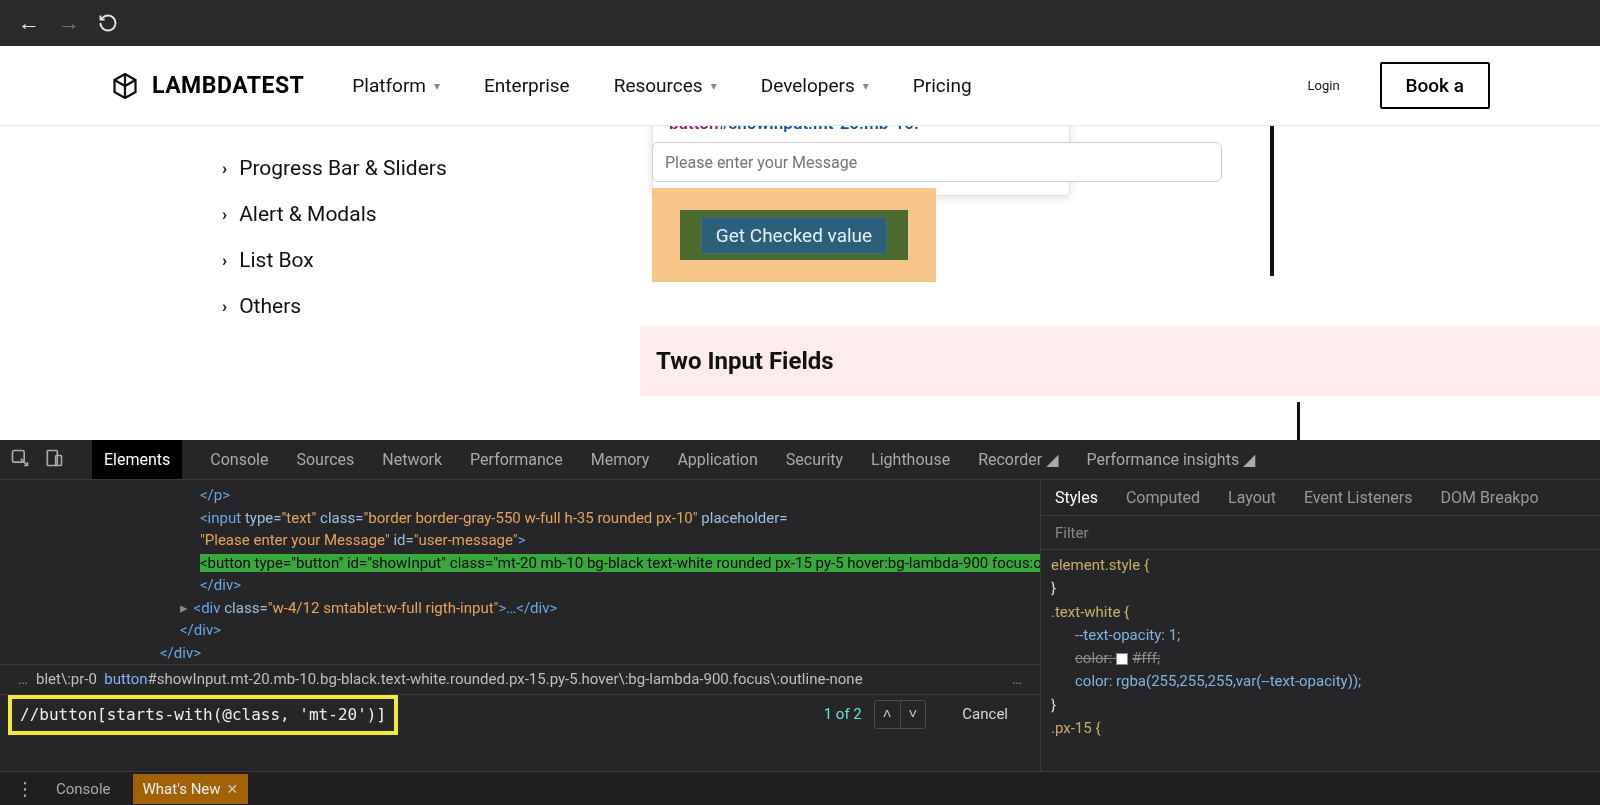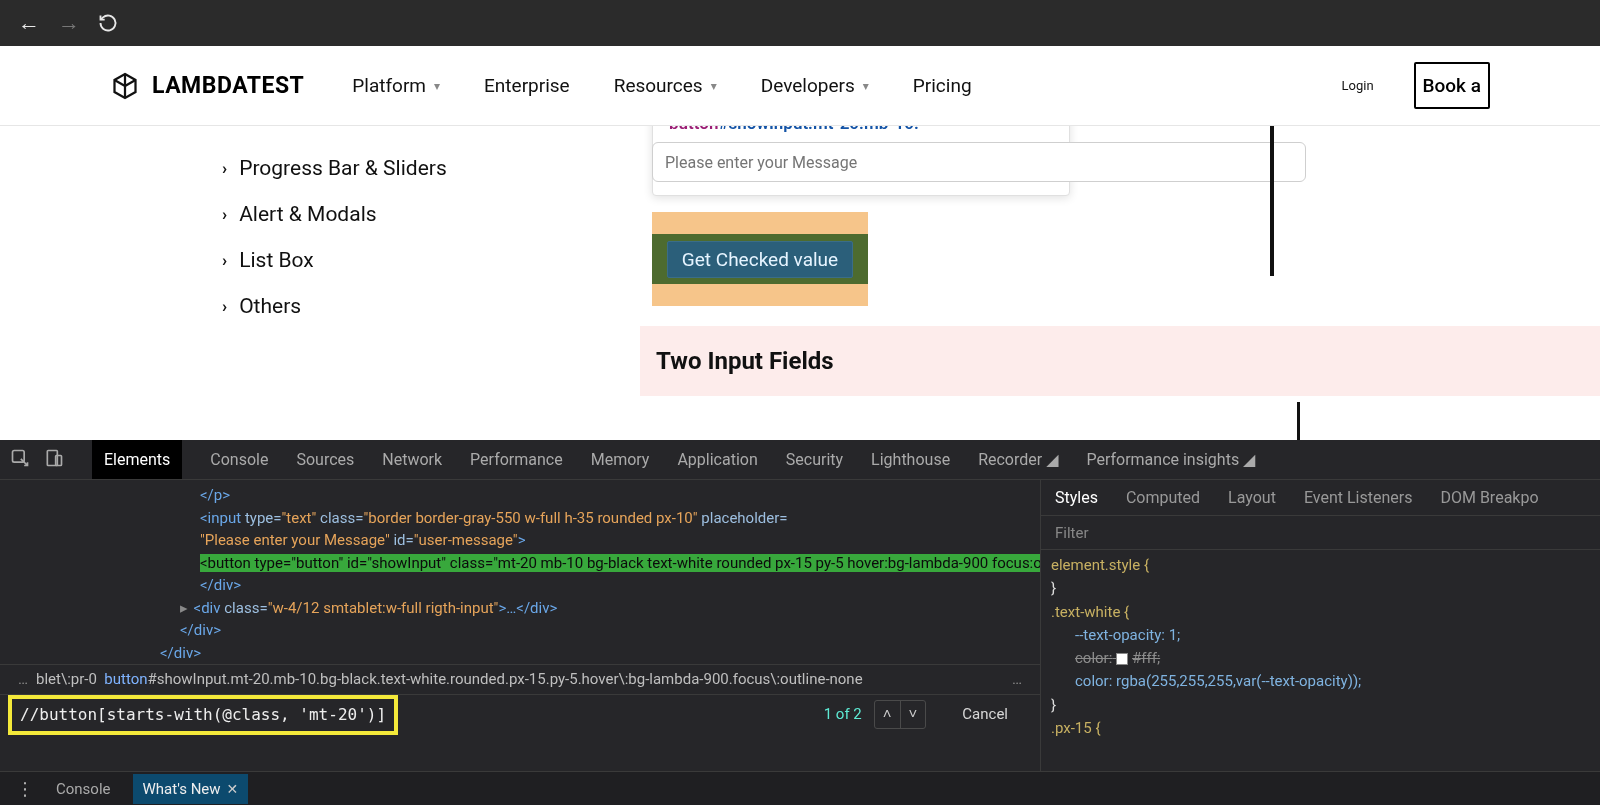"Book a" .book-btn { padding: 10px 7px -> 10px 24px }
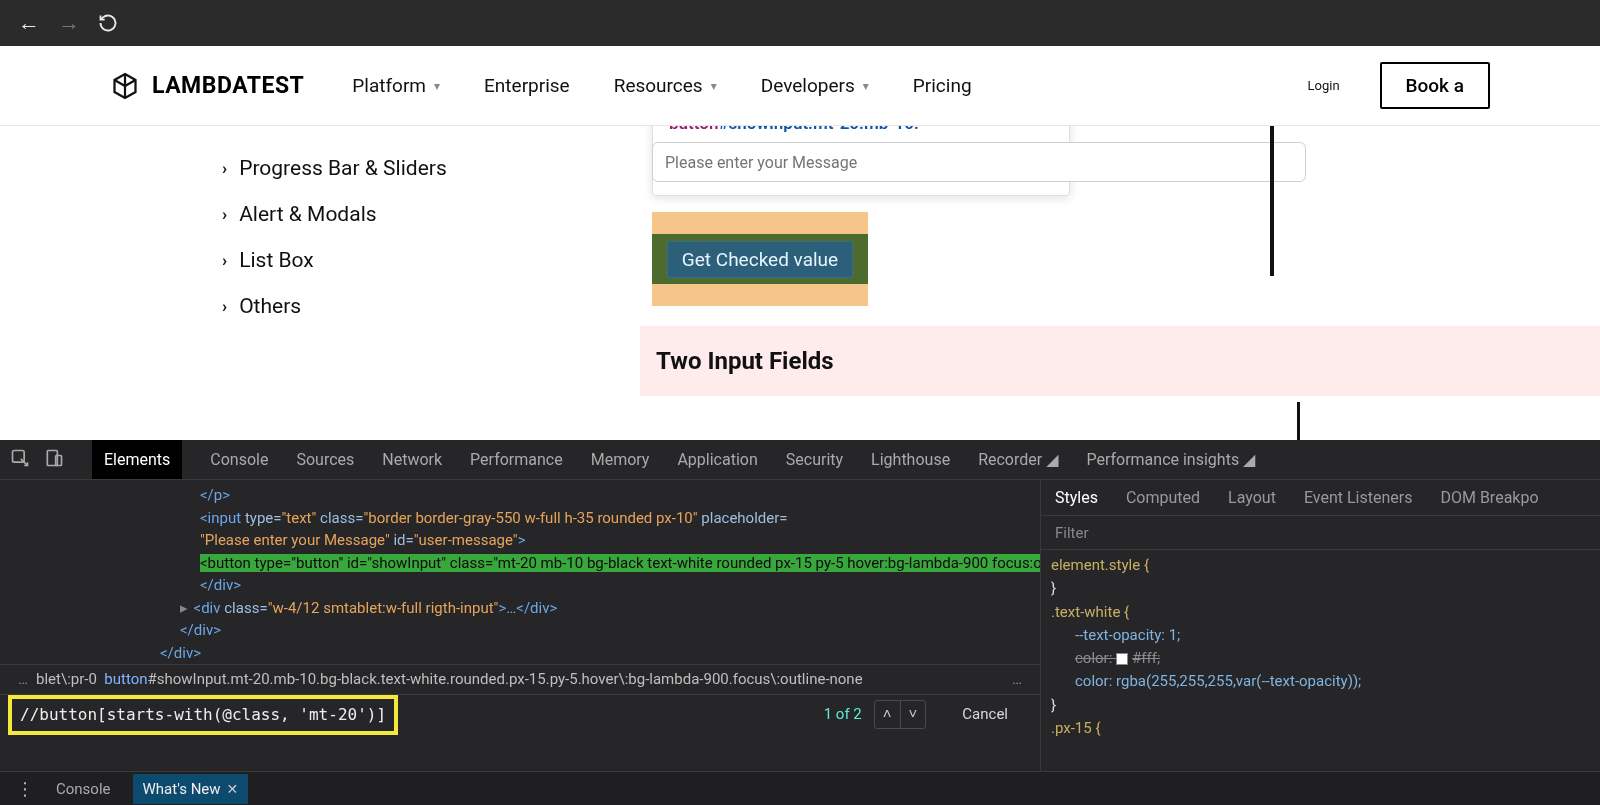"Please enter your Message" .text-input { width: 654px -> 570px }
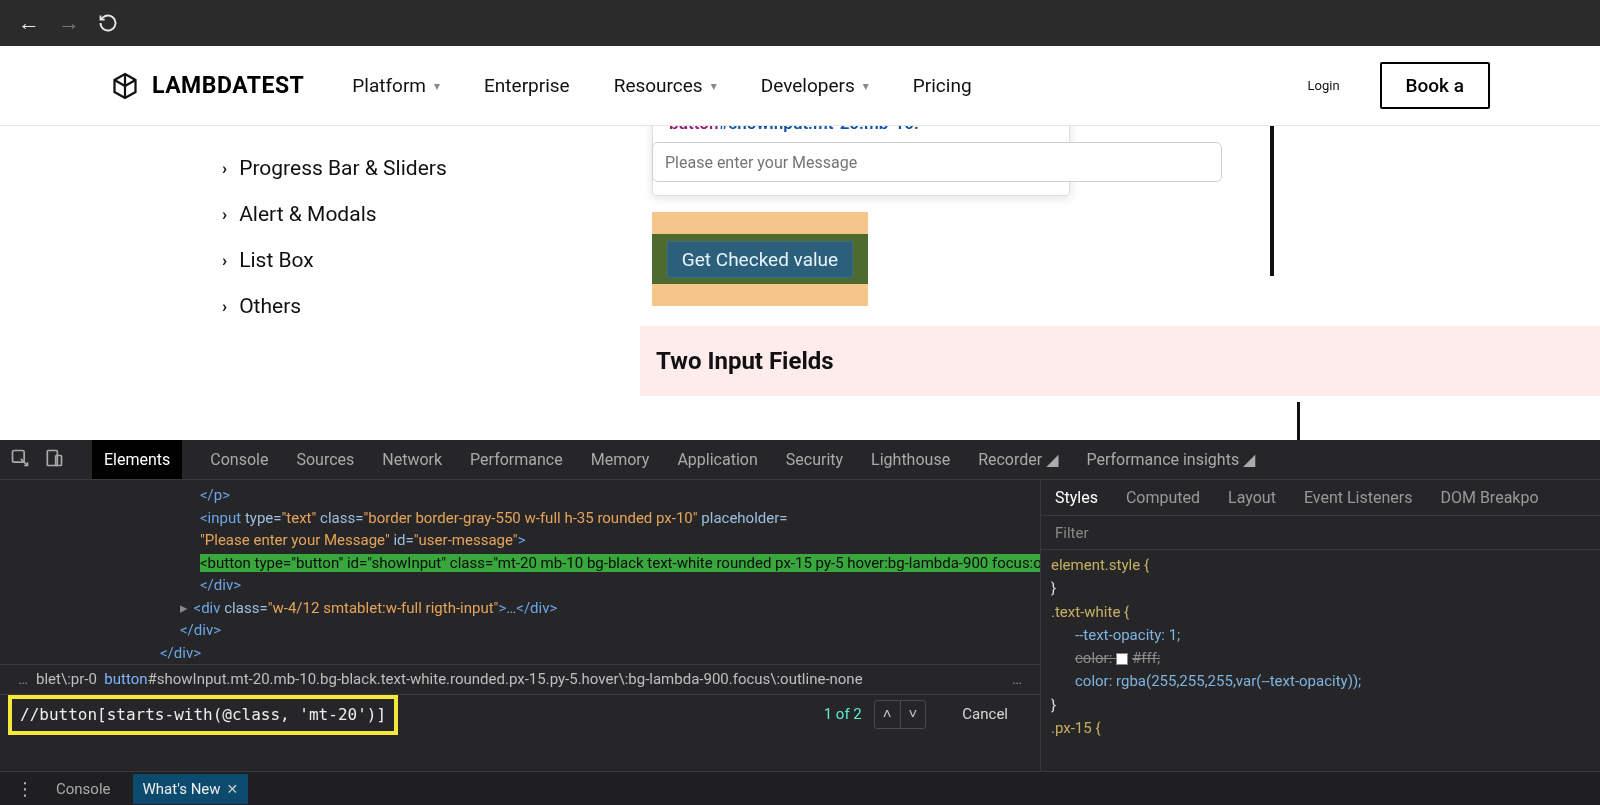"Get Checked value" .orange-pad { margin-top: 24px -> none; width: 216px -> 284px }
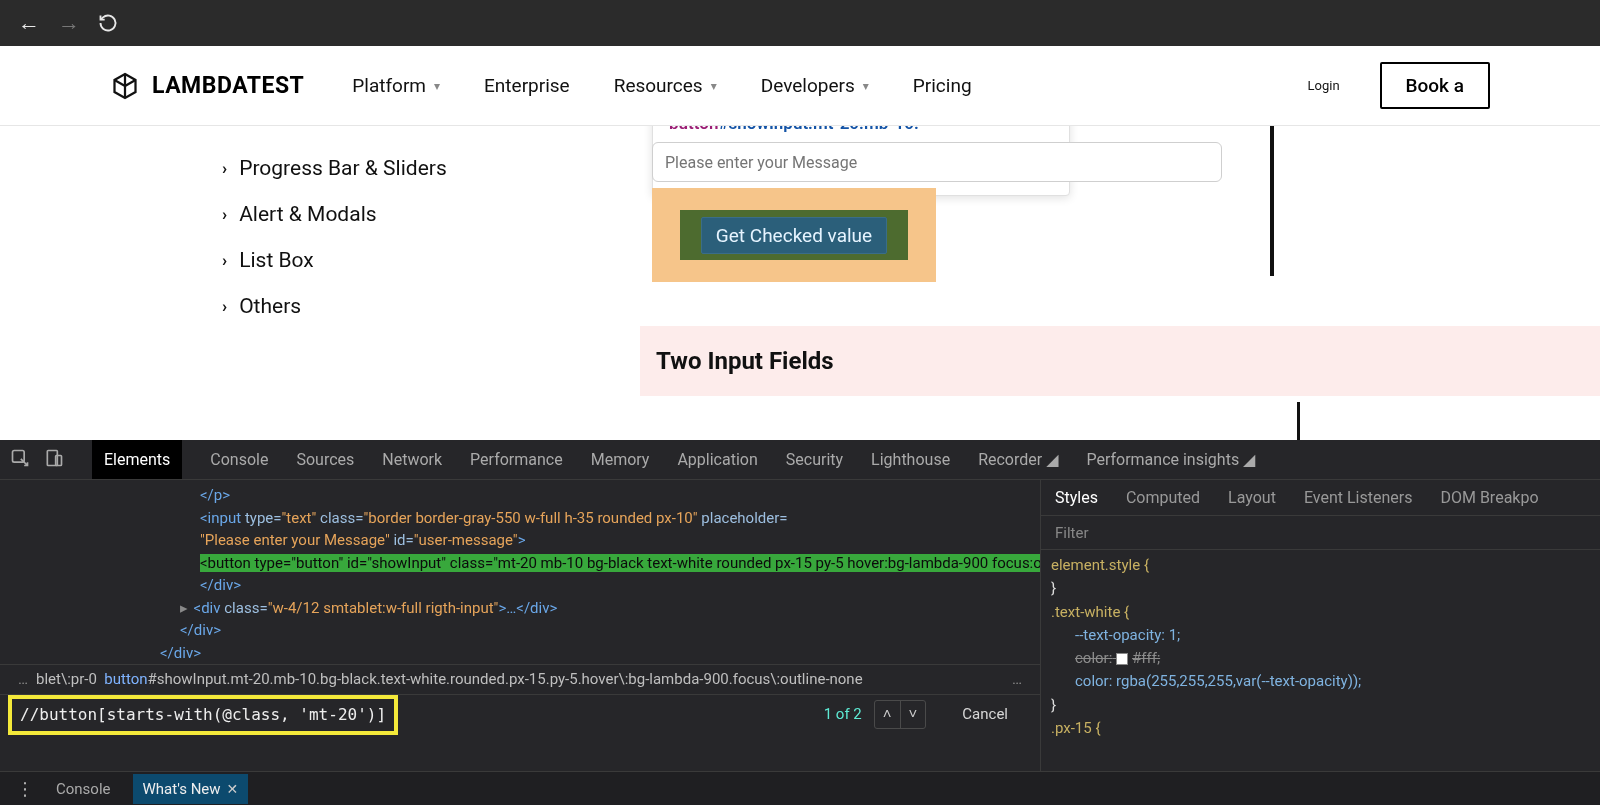"What's New ✕" .drawer .dtab.active { background: #0c4a6e -> #a16207 }
